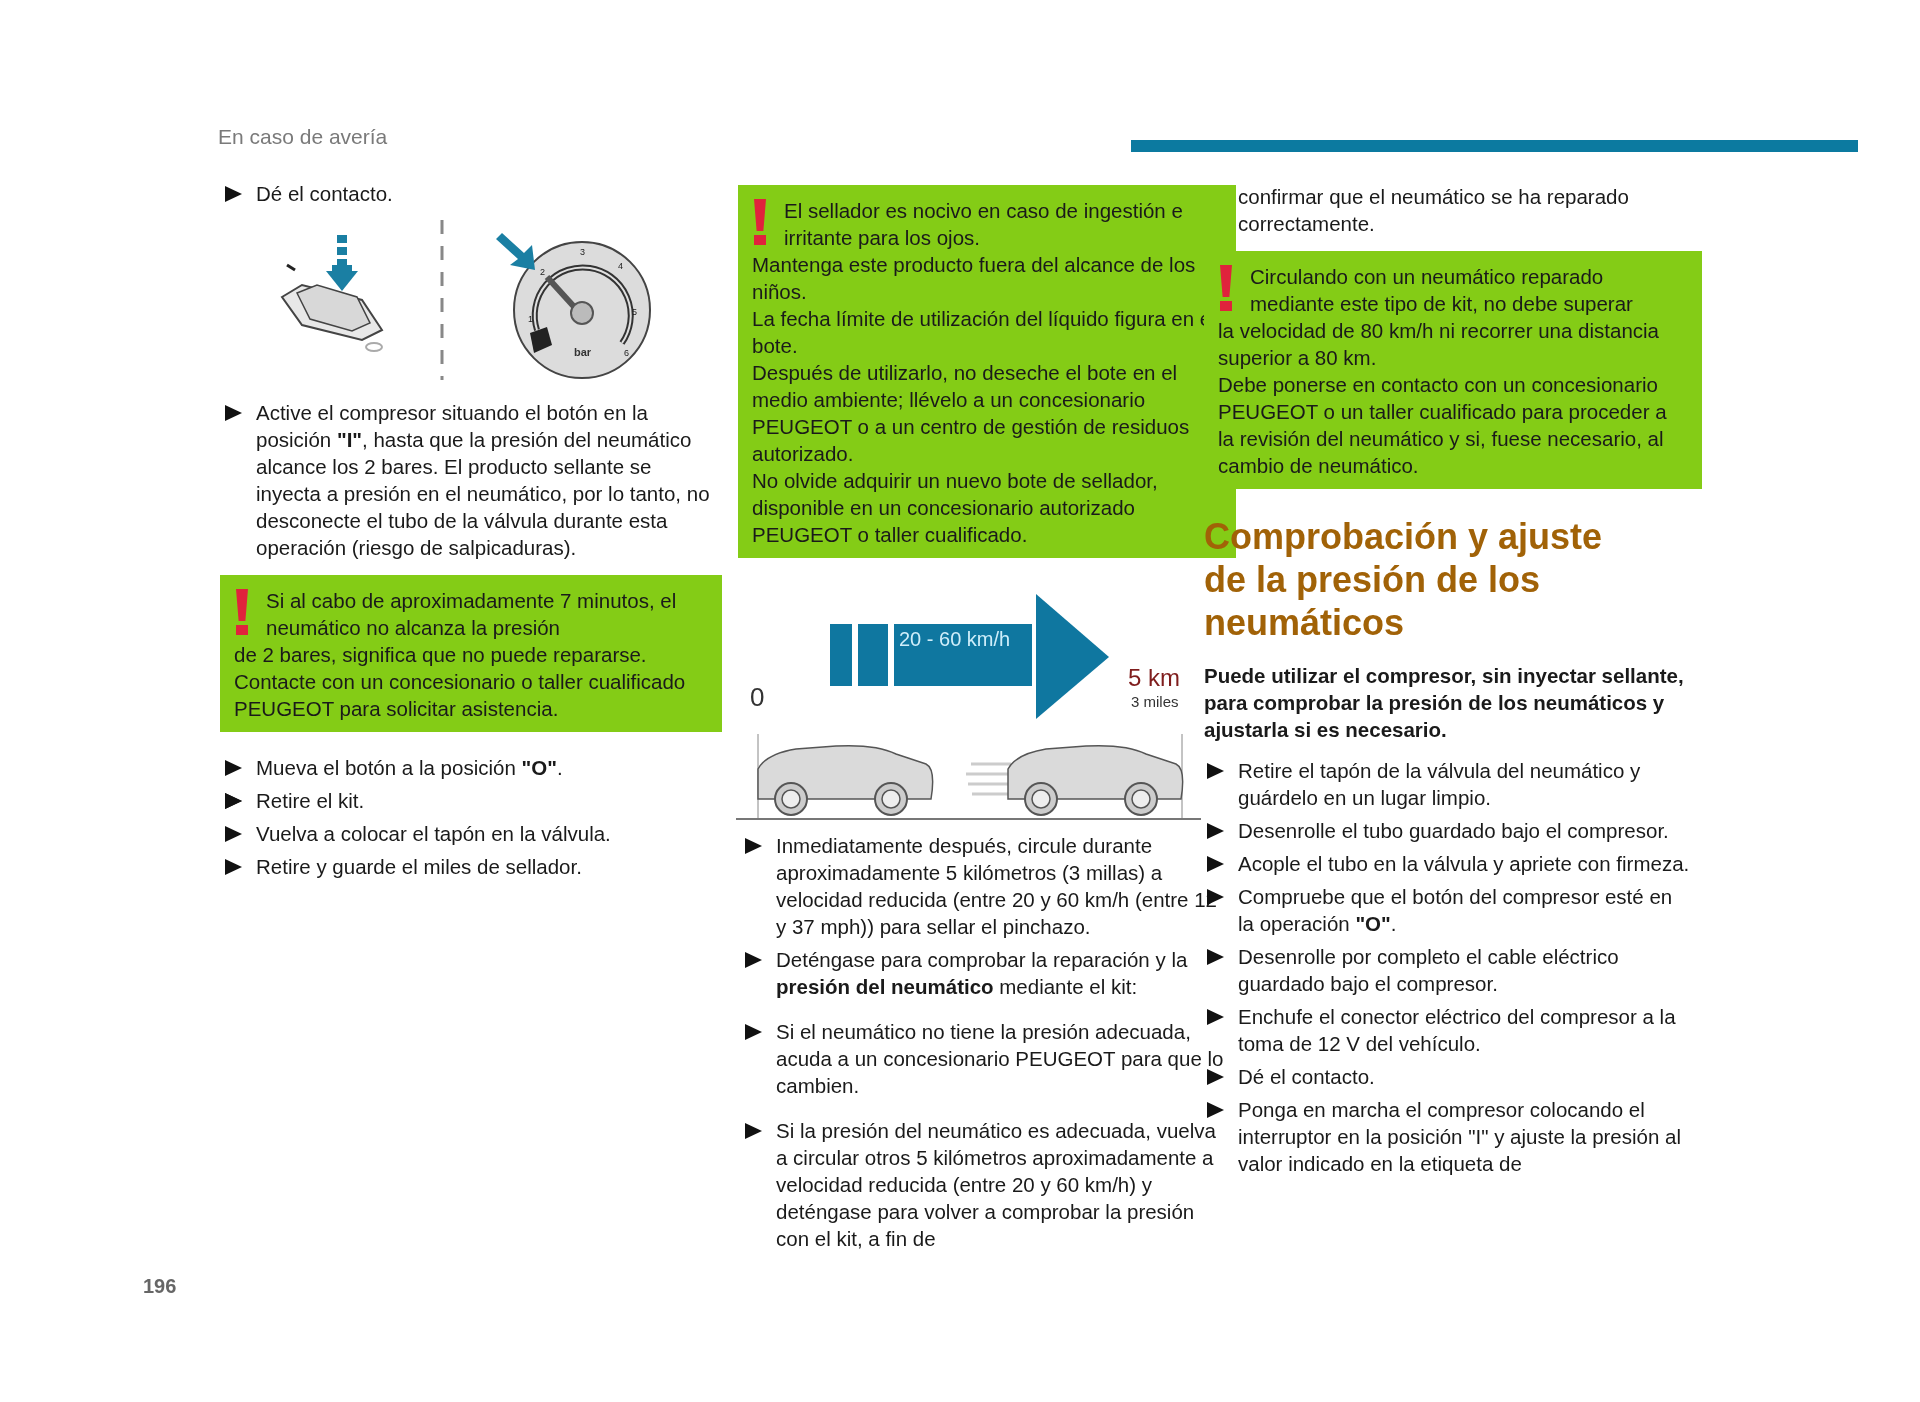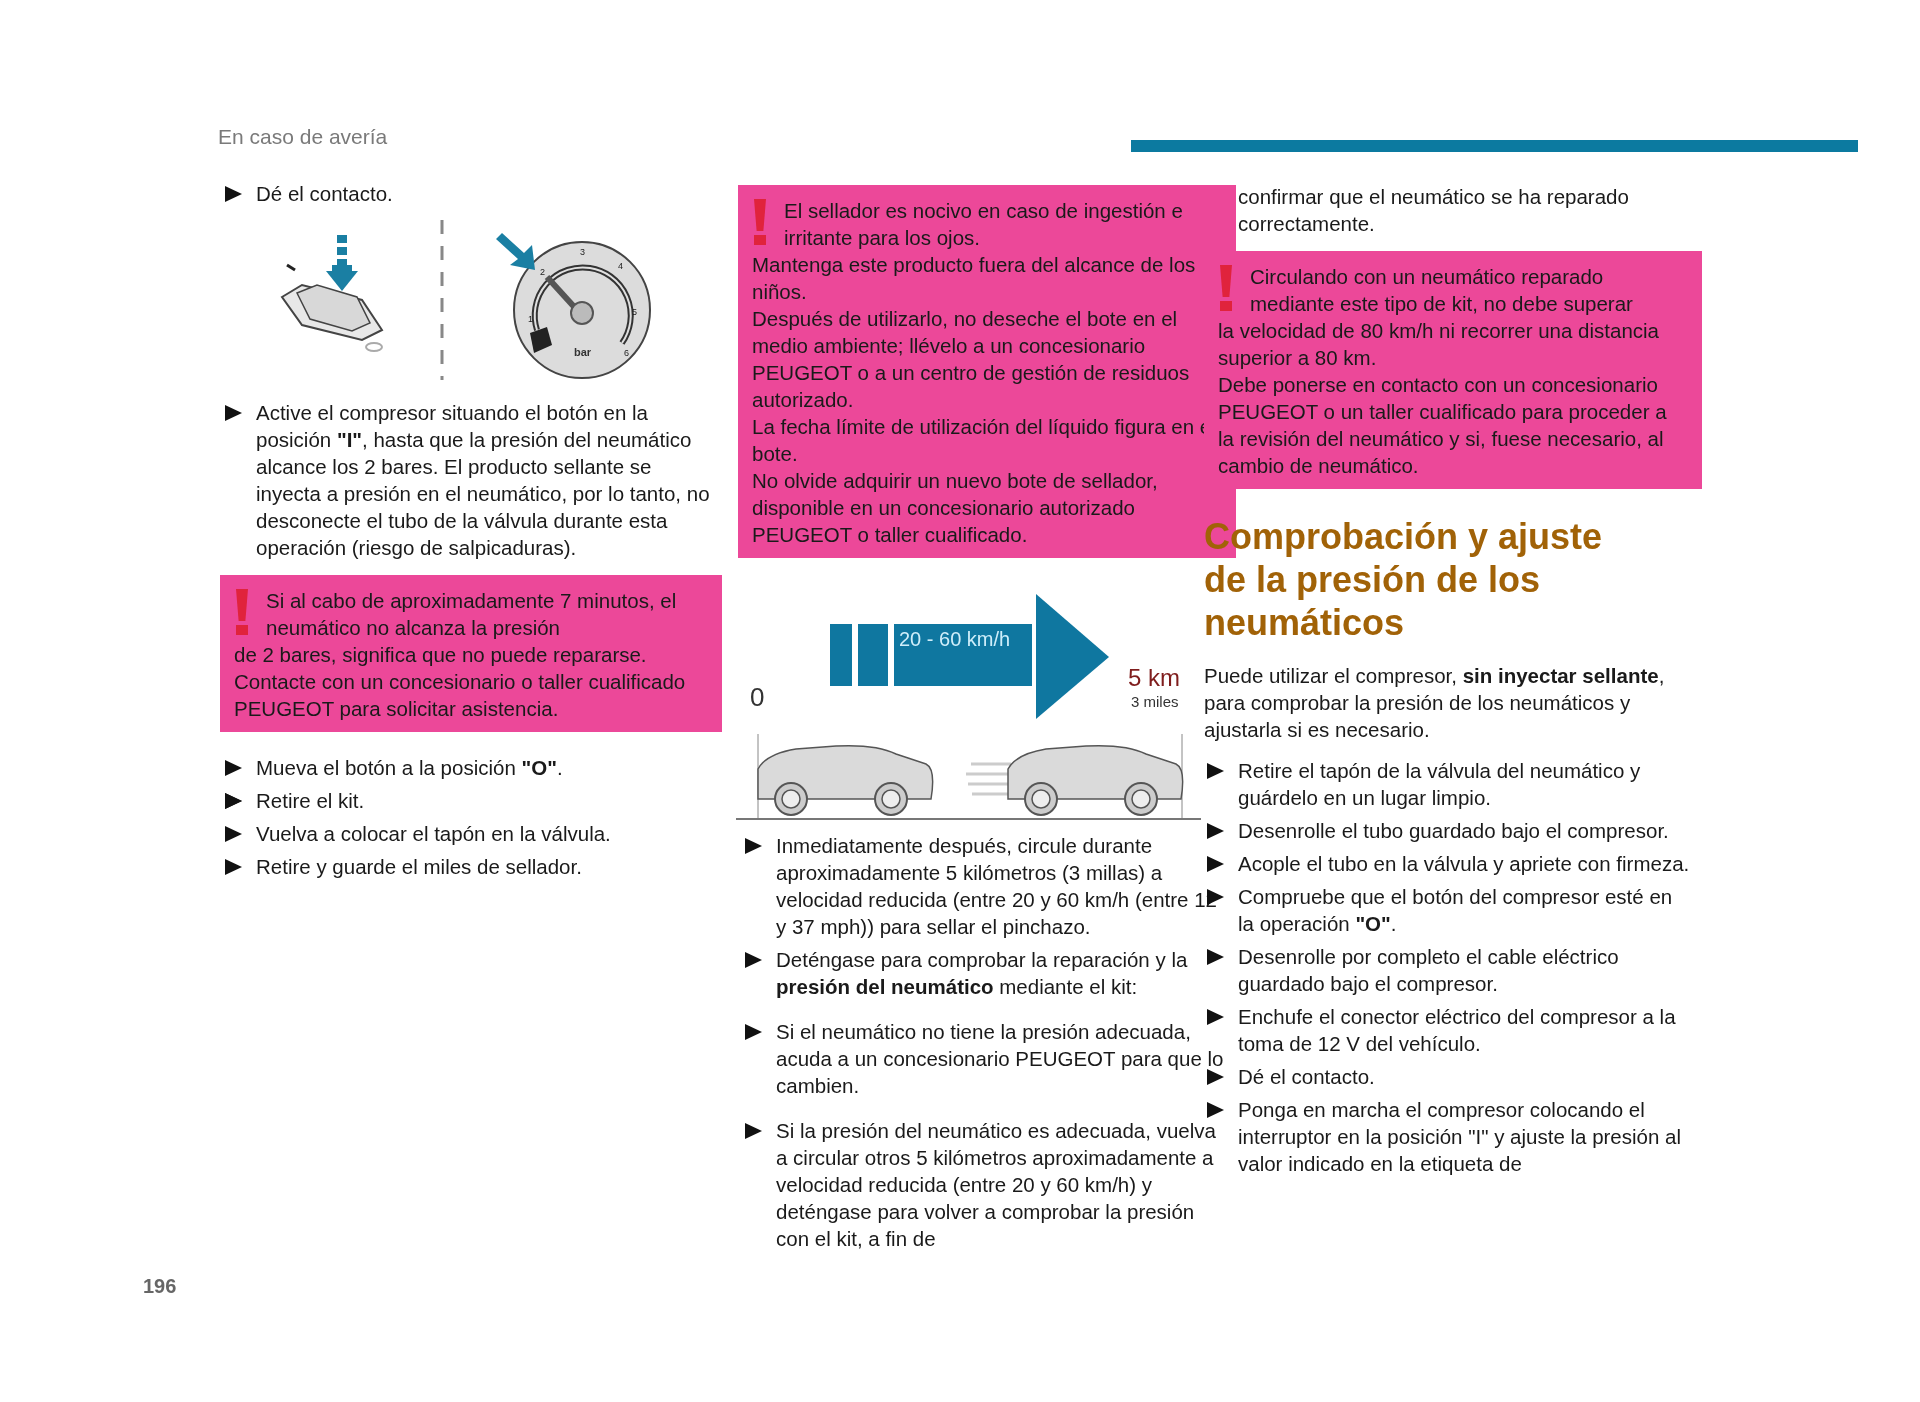"El sellador es nocivo en" .warn { background: #ec4899 -> #84cc16 }
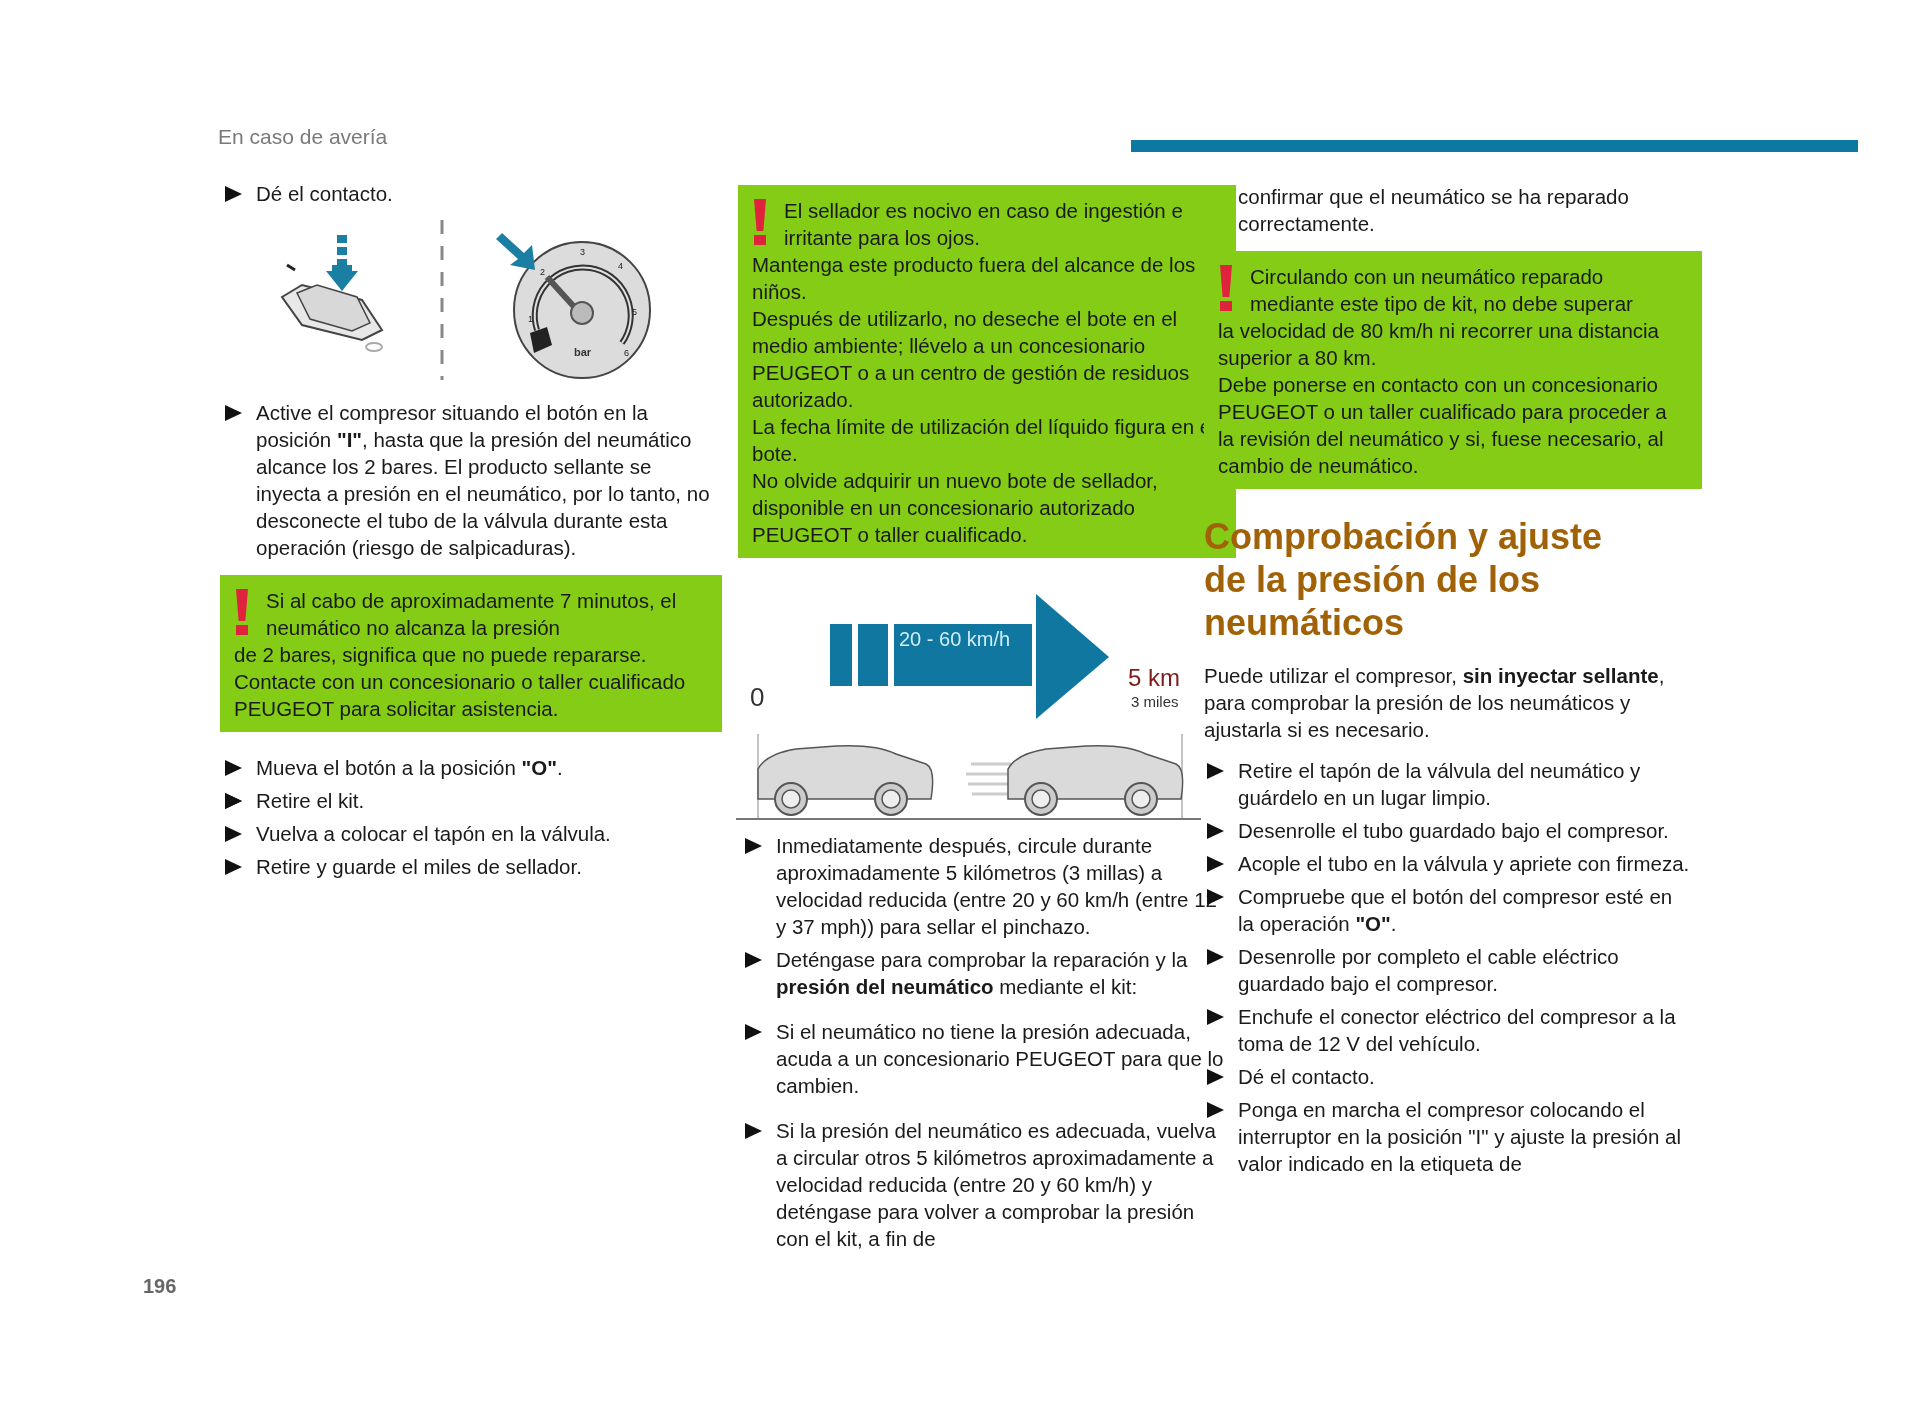"Después de utilizarlo, no deseche" div { order: before "La fecha límite de utilización" -> after "La fecha límite de utilización" }
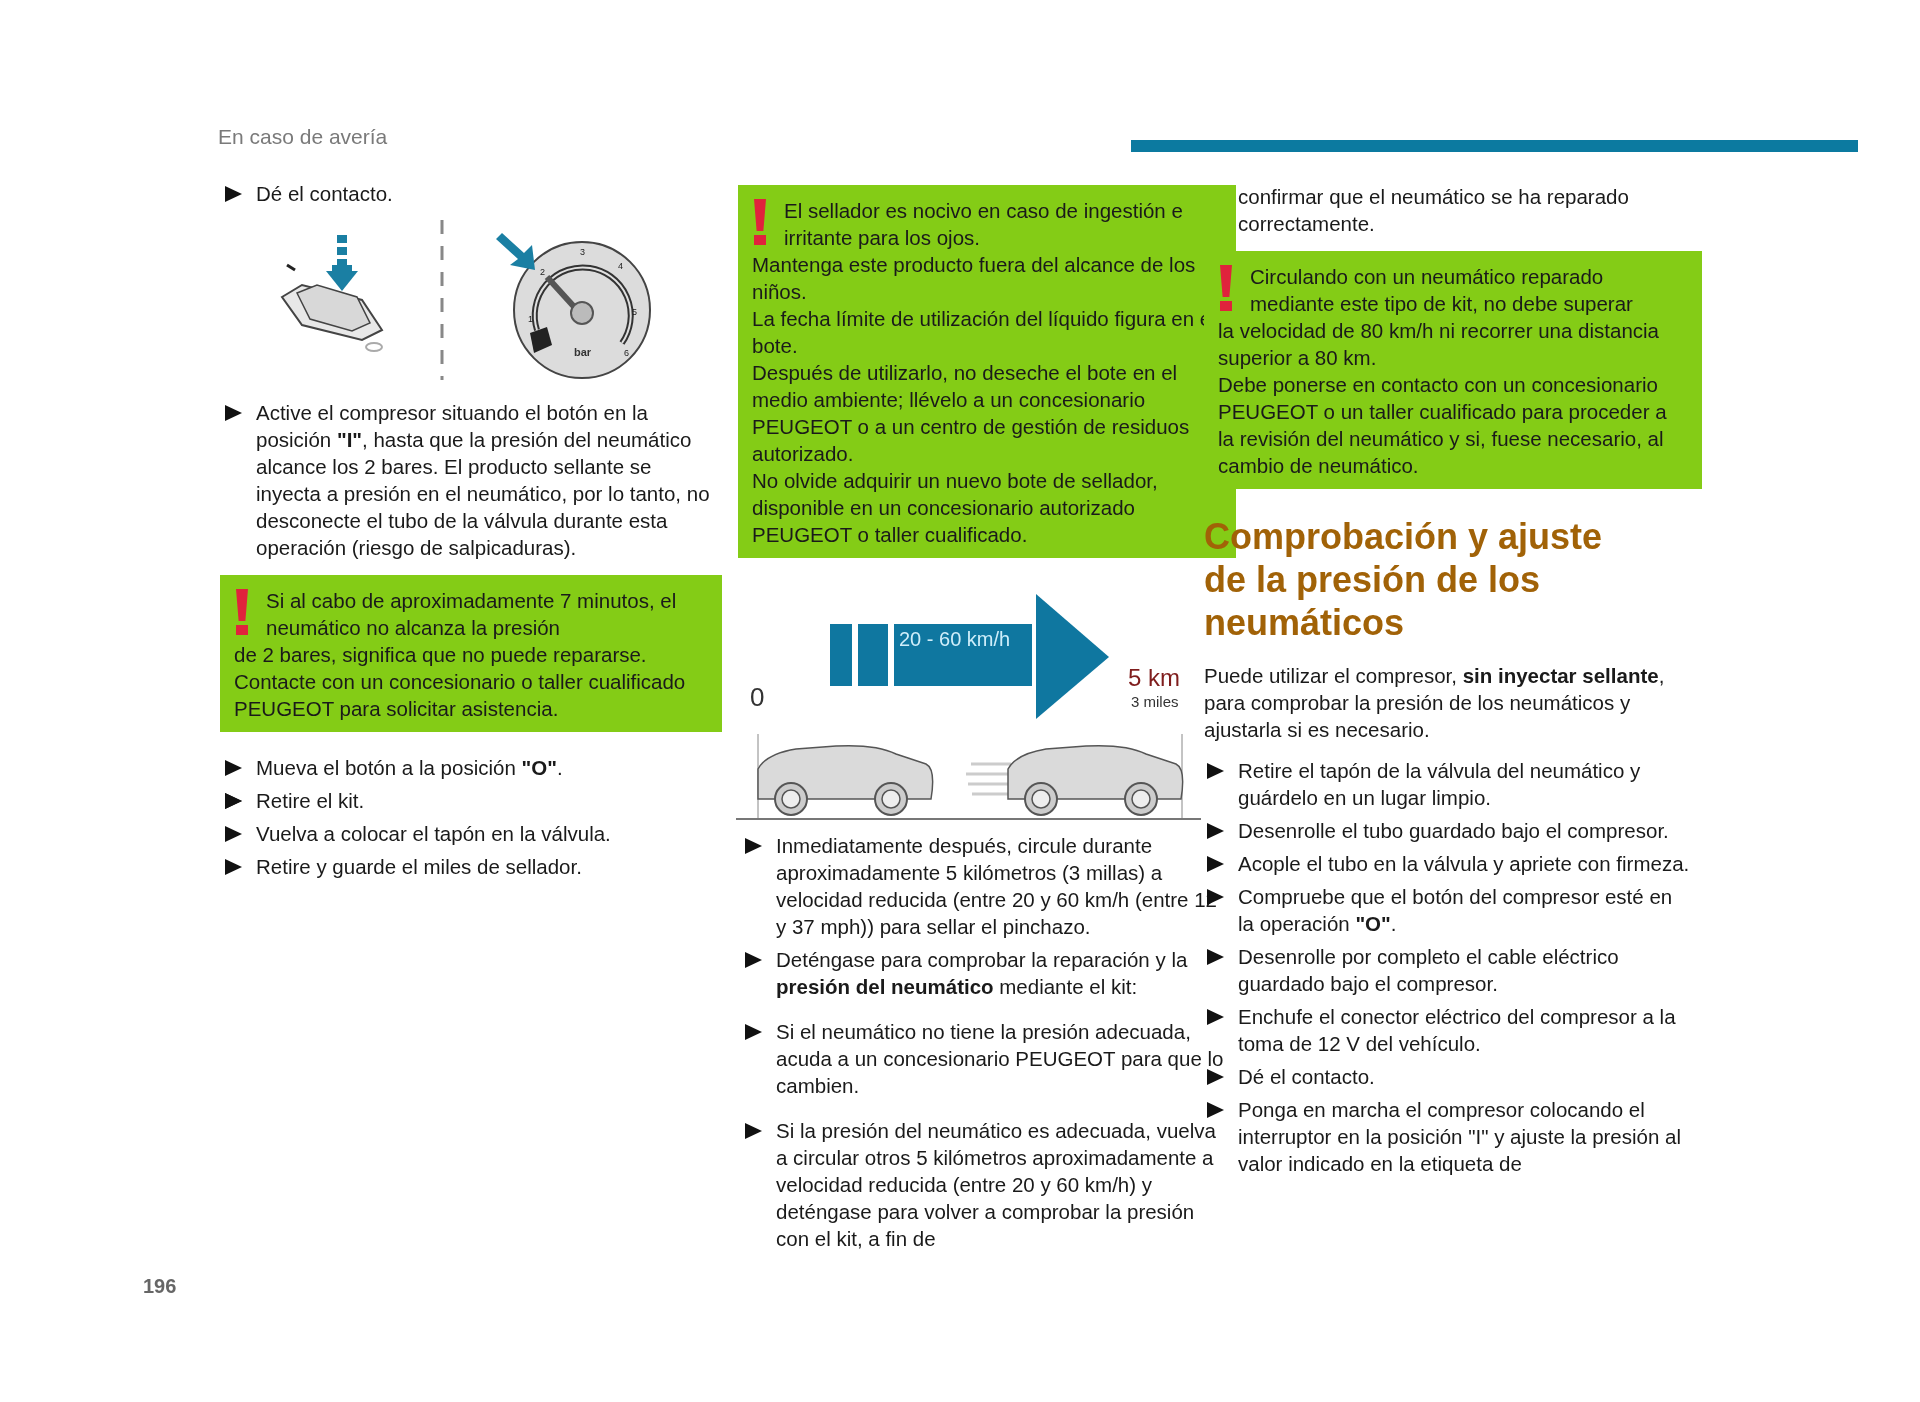"Puede utilizar el compresor, sin" .para { font-weight: none -> bold }
